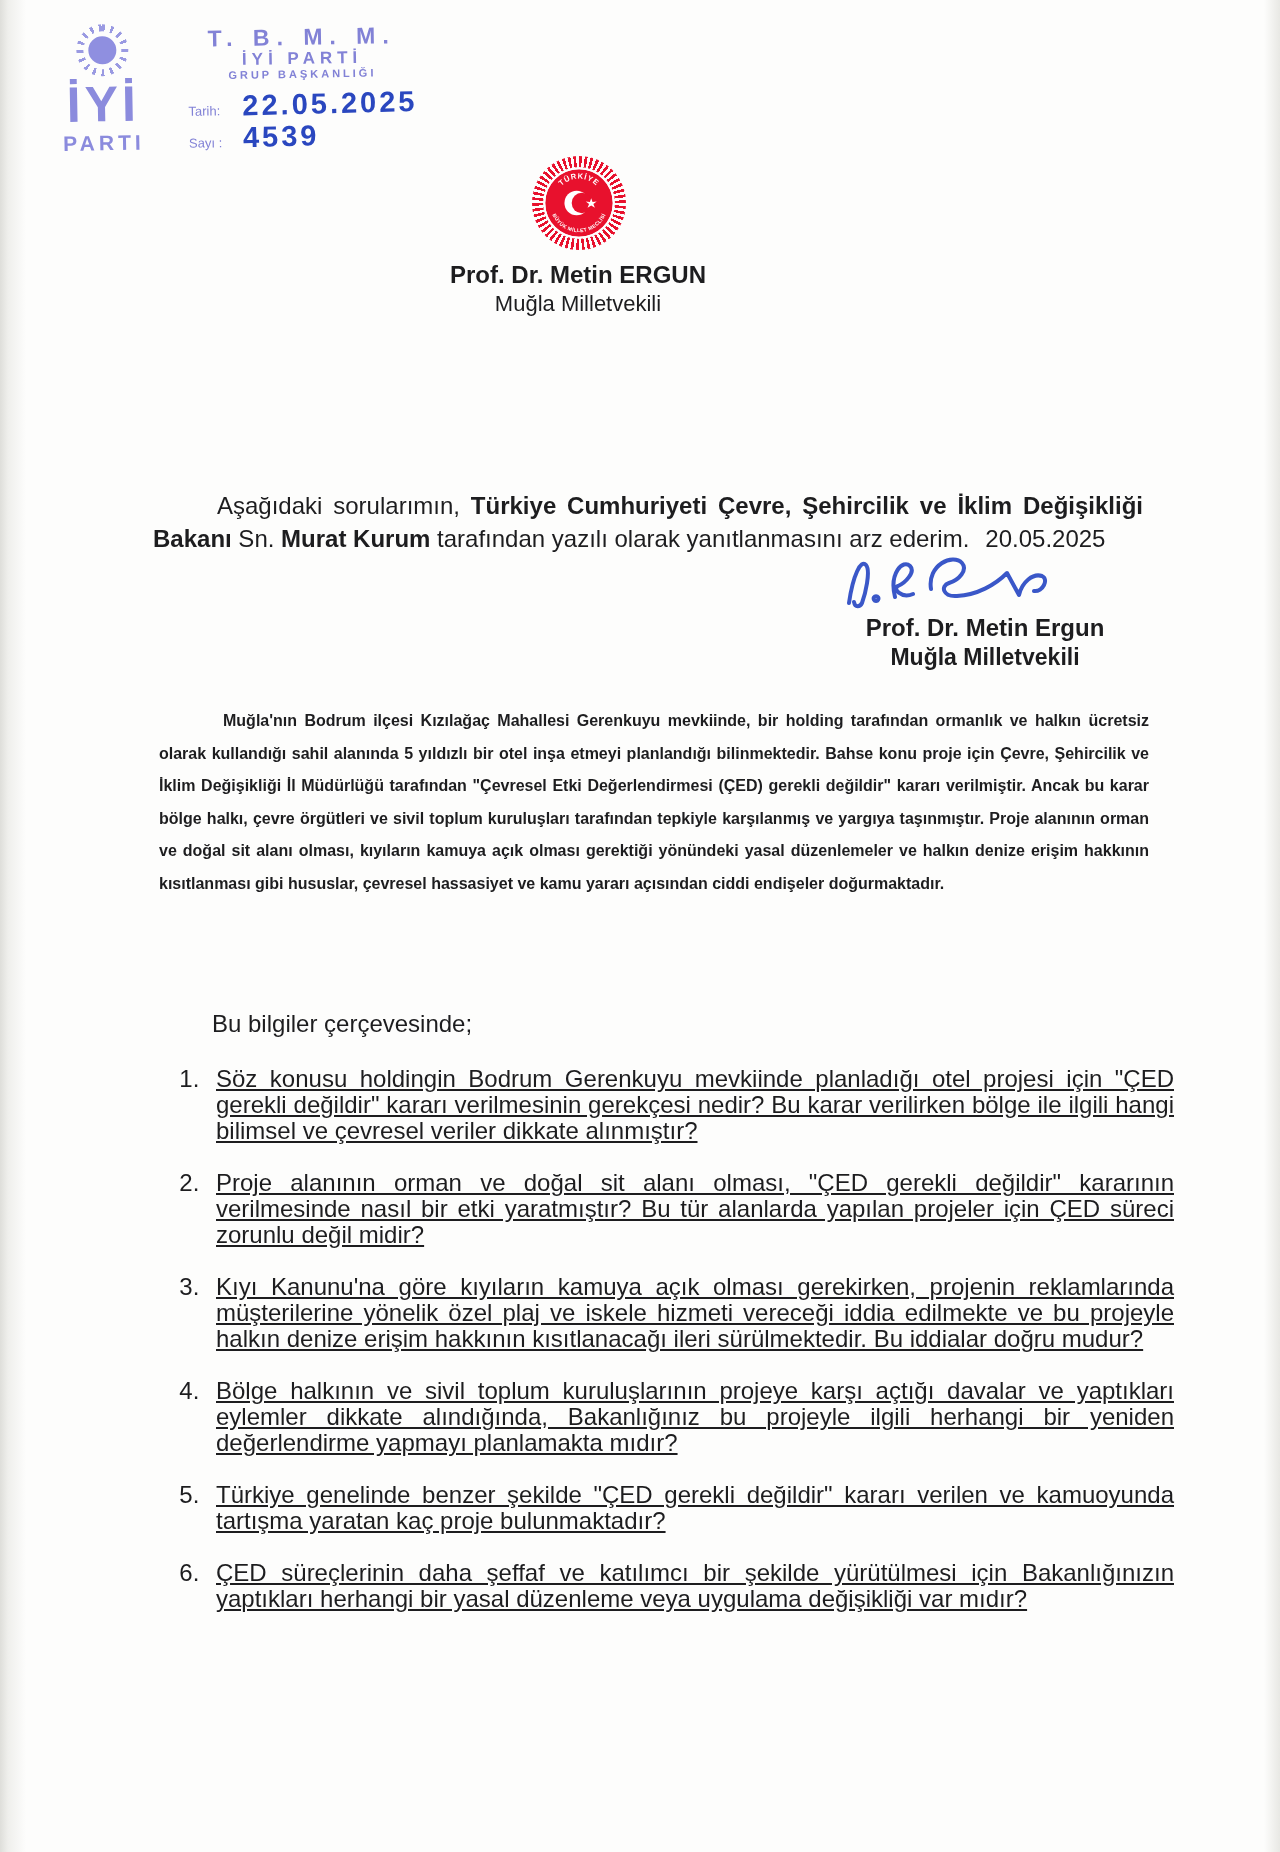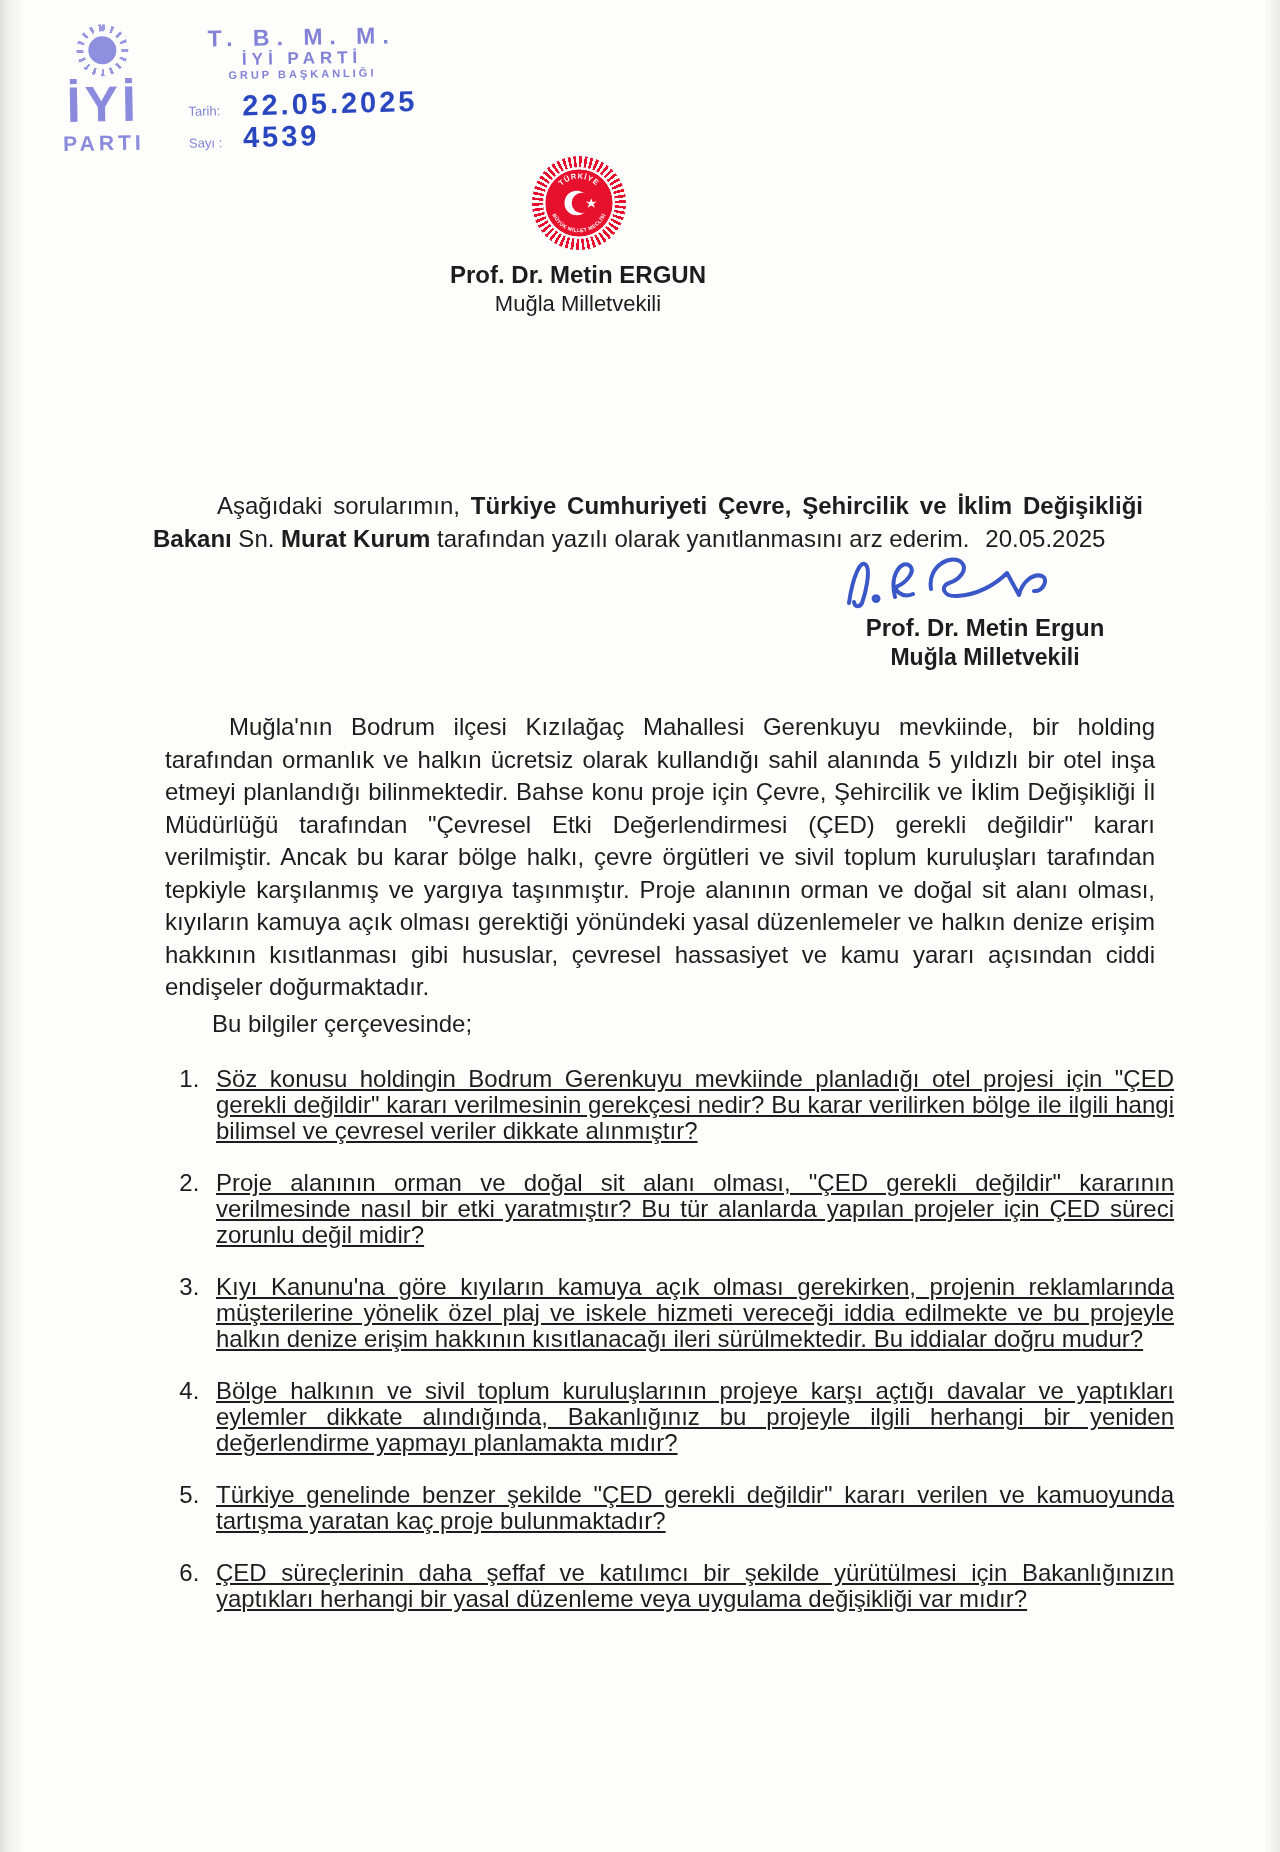"Muğla'nın Bodrum ilçesi Kızılağaç" .para1 { font-size: 24px -> 16px; font-weight: none -> bold; margin: 17px -> 11px }
